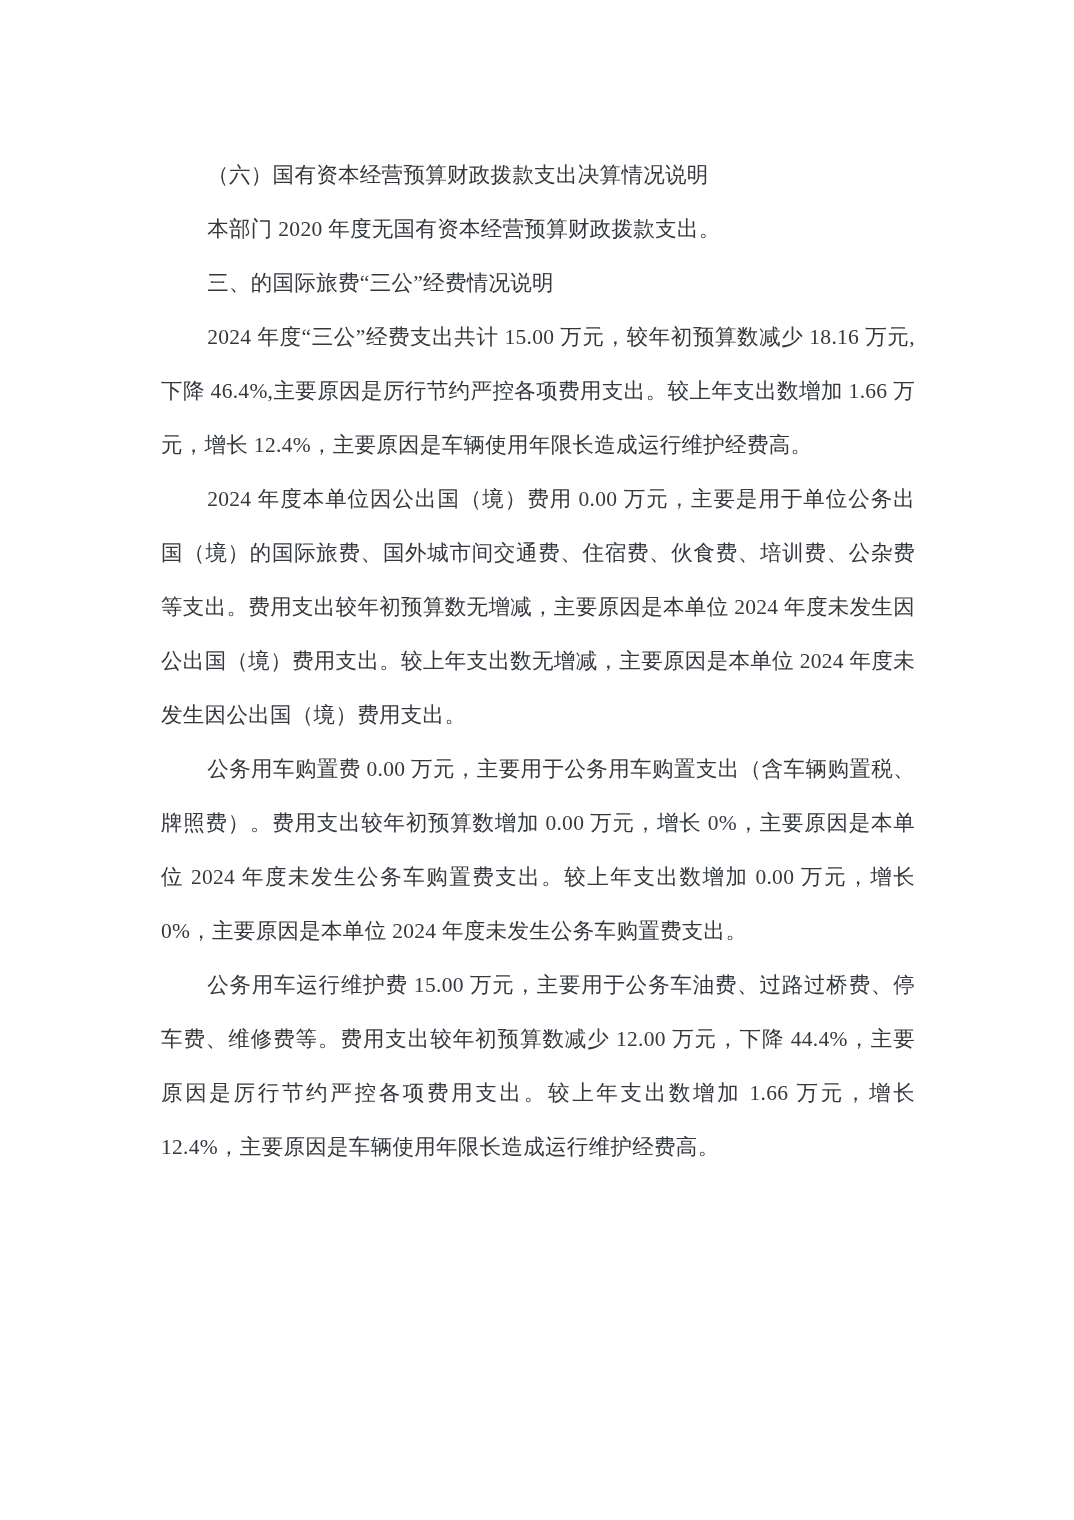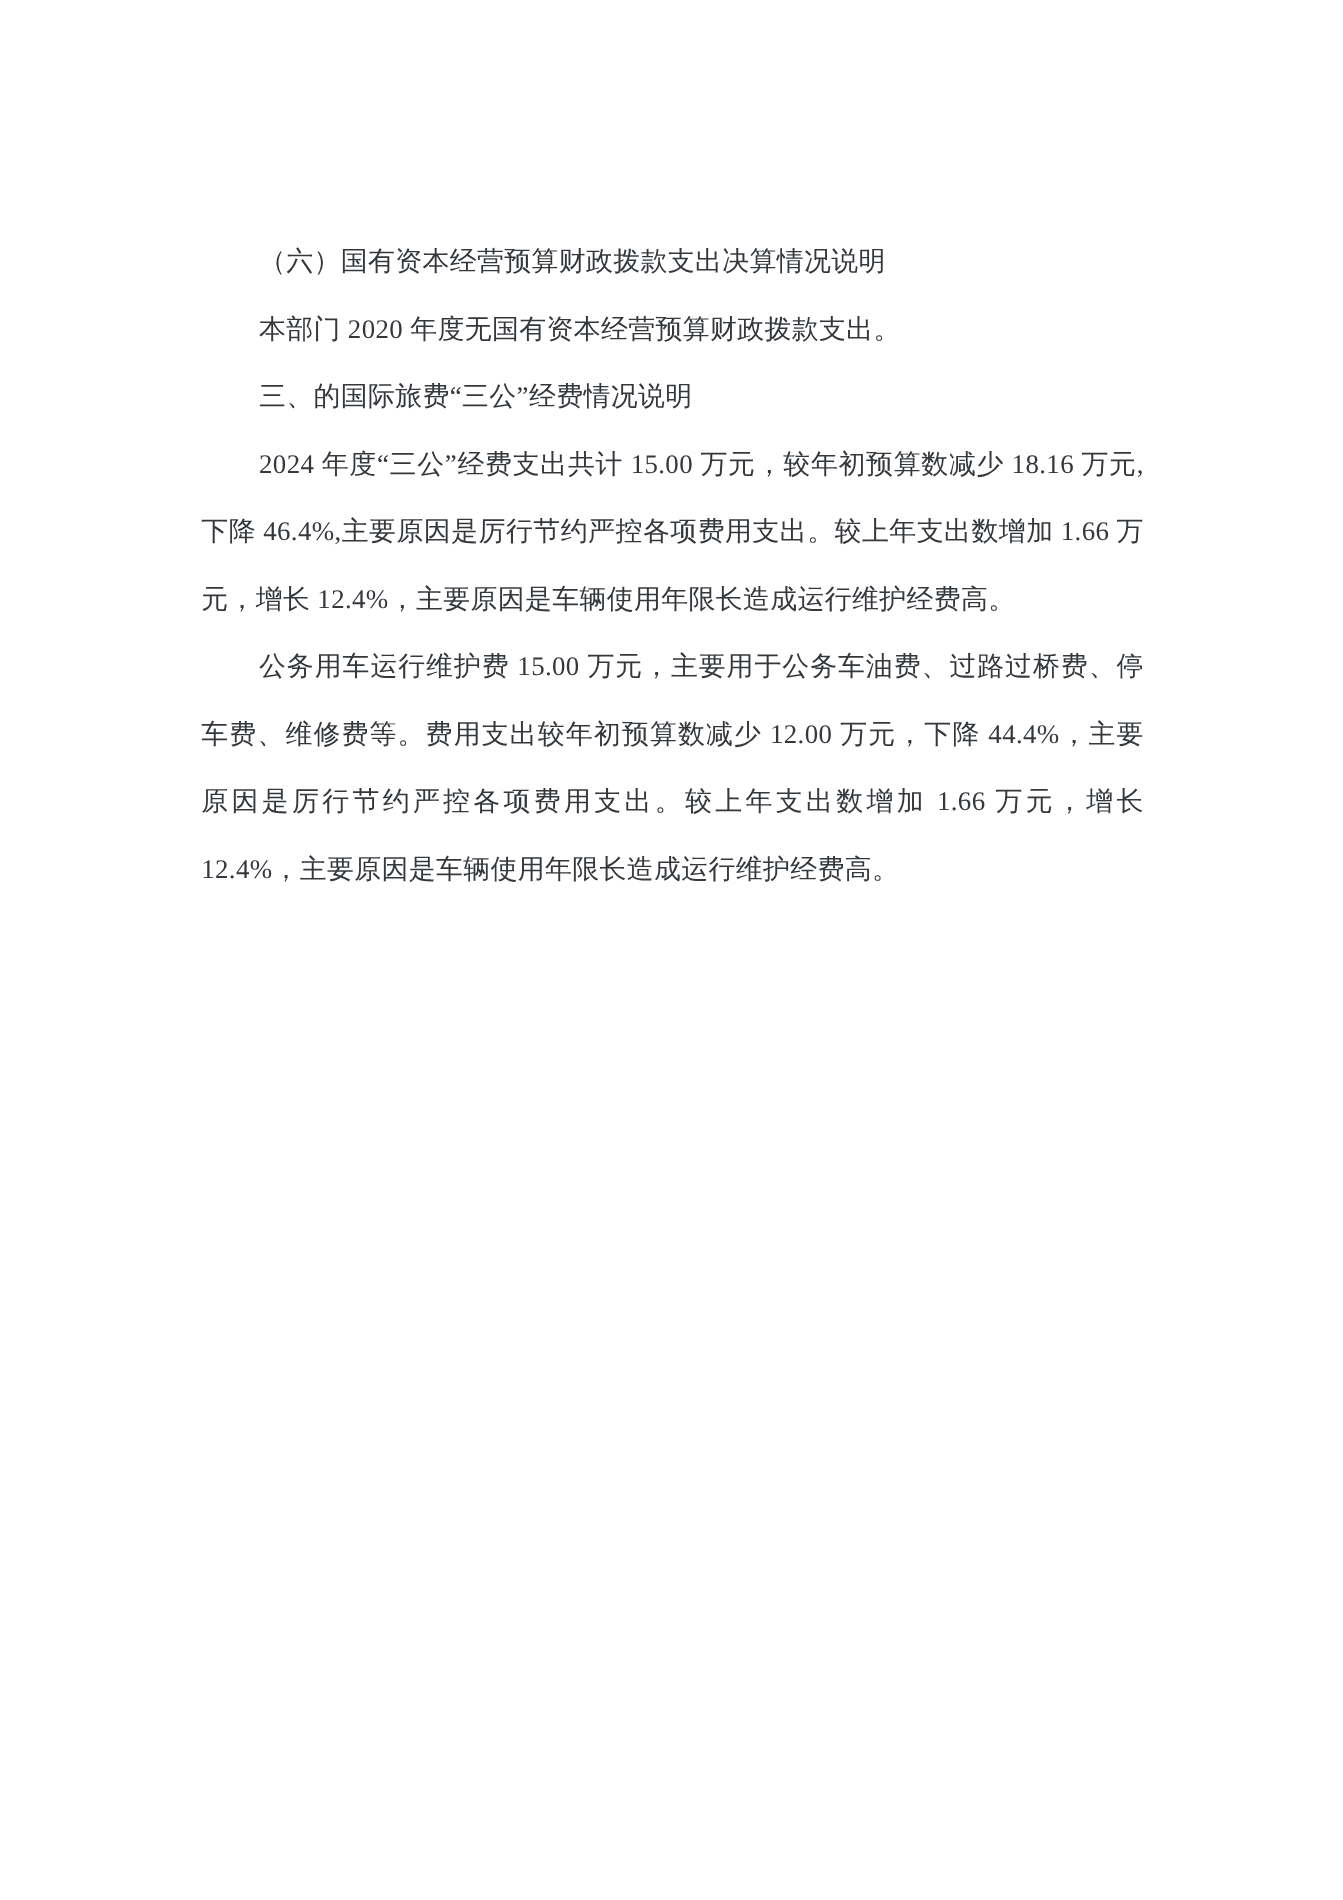"（六）国有资本经营预算财政拨款支出决算情况说明" .page { margin-top: 34px -> none }
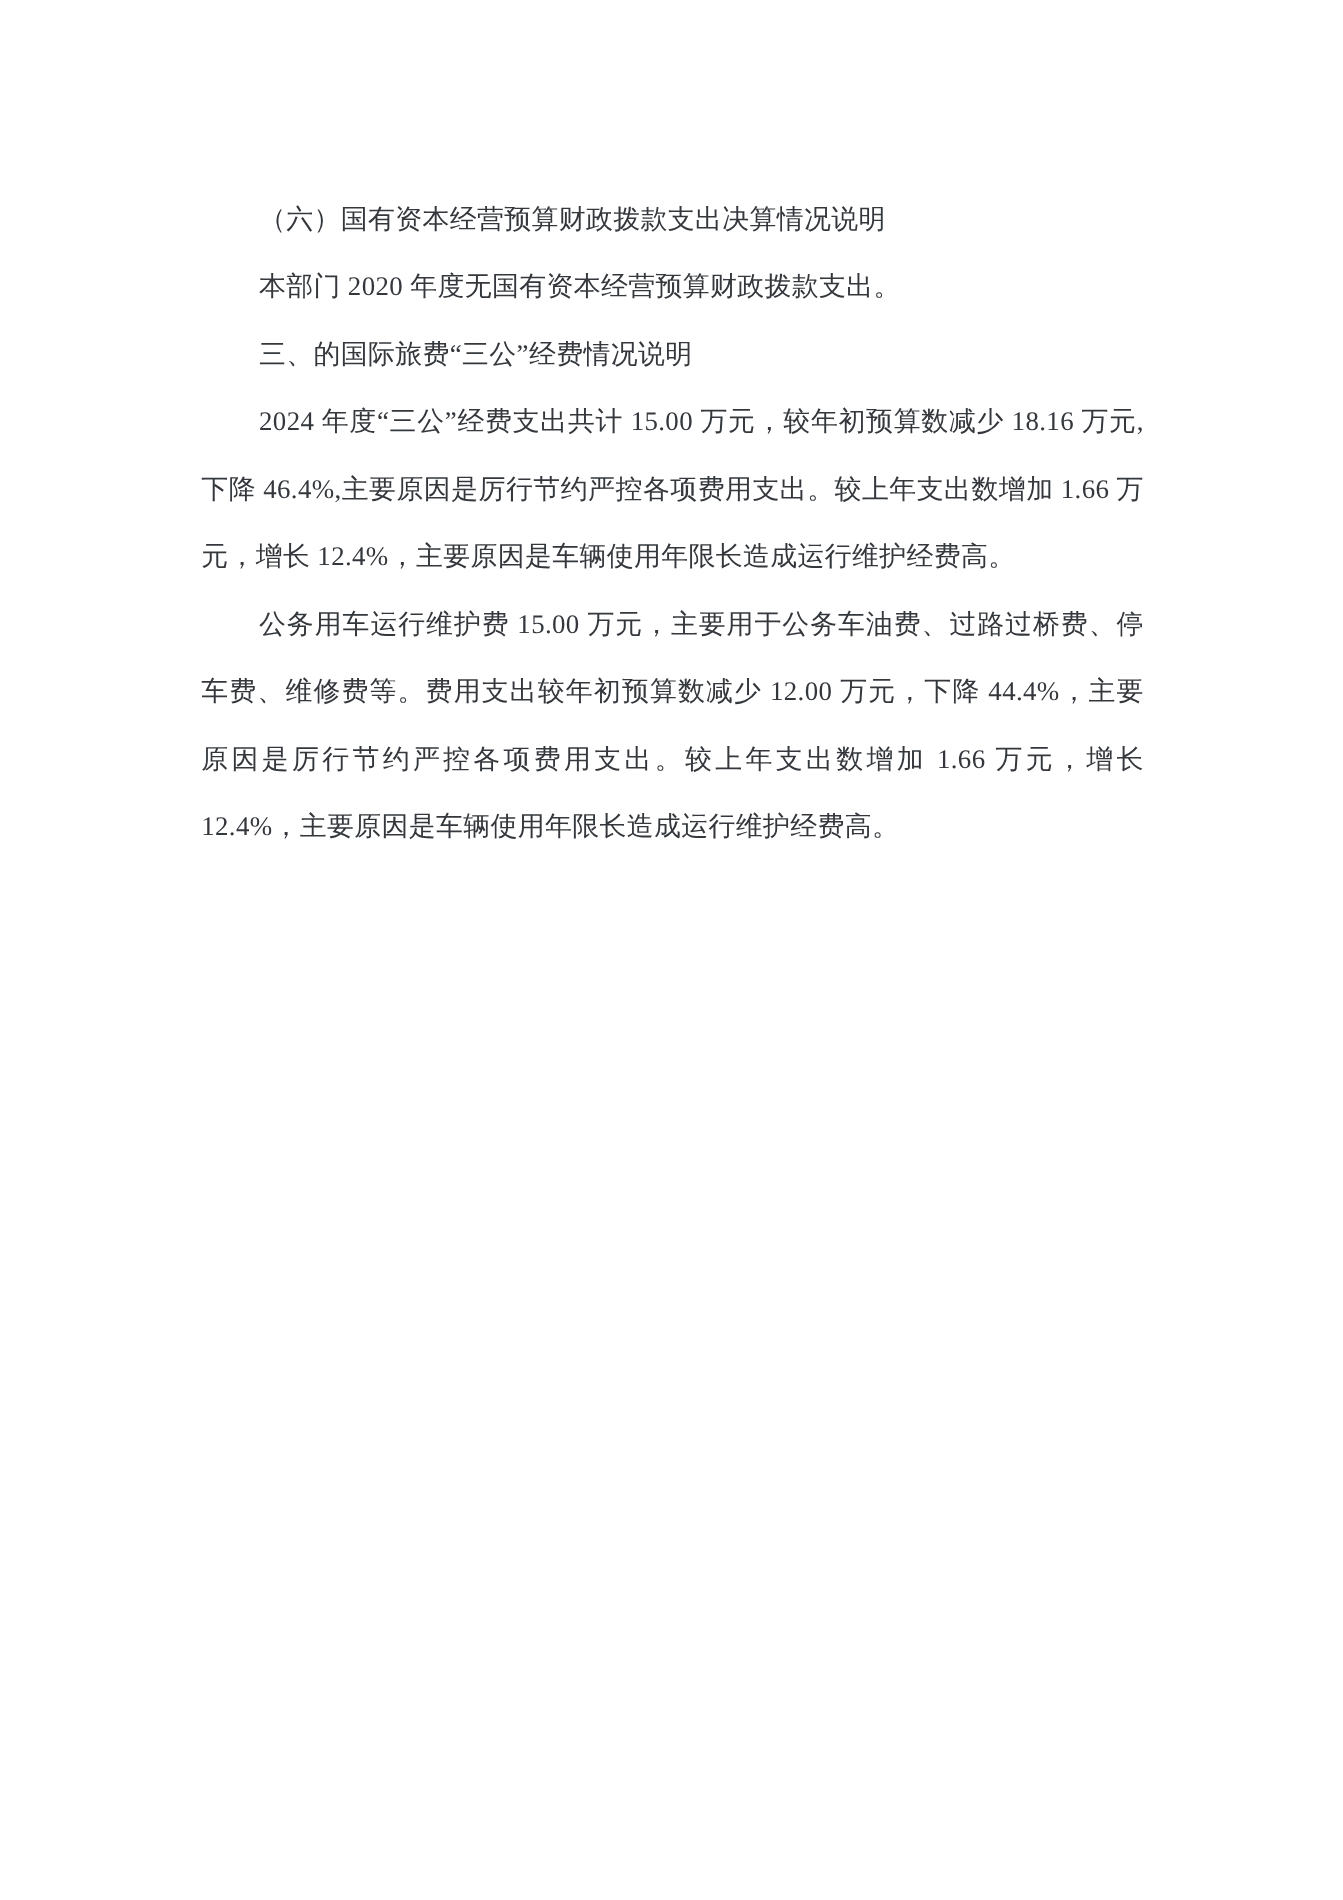"2024 年度本单位因公出国（境）费用 0.00" p.para { html: none -> <p>2024 年度本单位因公出国（境）费用 0.00 万元，主要是用于单位公务出国（境）的国际旅费、国外城市间交通费、住宿费、伙食费、培训费、公杂费等支出。费用支出较年初预算数无增减，主要原因是本单位 2024 年度未发生因公出国（境）费用支出。较上年支出数无增减，主要原因是本单位 2024 年度未发生因公出国（境）费用支出。</p> }
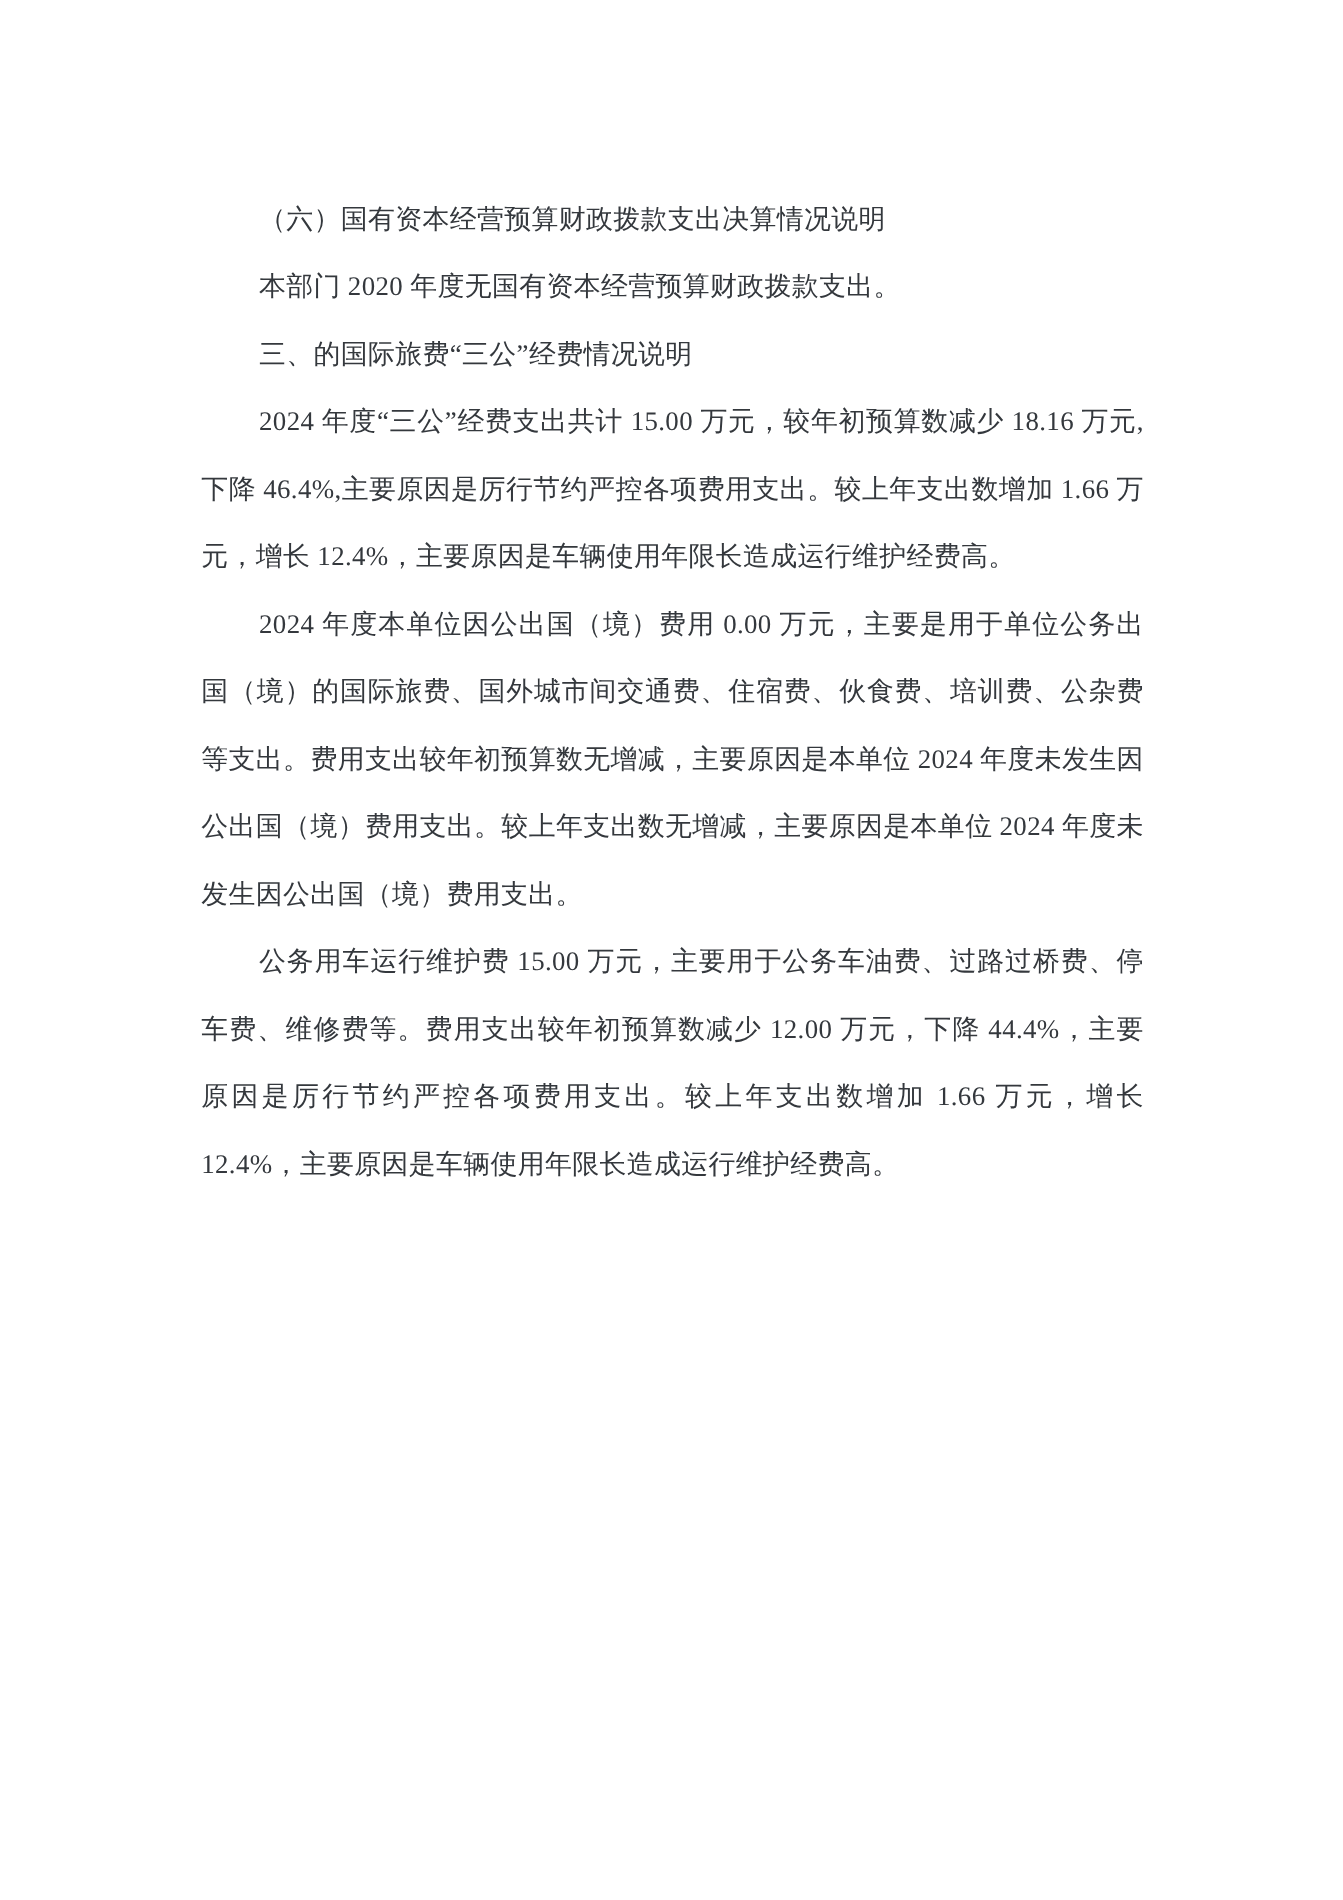"公务用车购置费 0.00" p.para { html: none -> <p>公务用车购置费 0.00 万元，主要用于公务用车购置支出（含车辆购置税、牌照费）。费用支出较年初预算数增加 0.00 万元，增长 0%，主要原因是本单位 2024 年度未发生公务车购置费支出。较上年支出数增加 0.00 万元，增长 0%，主要原因是本单位 2024 年度未发生公务车购置费支出。</p> }
